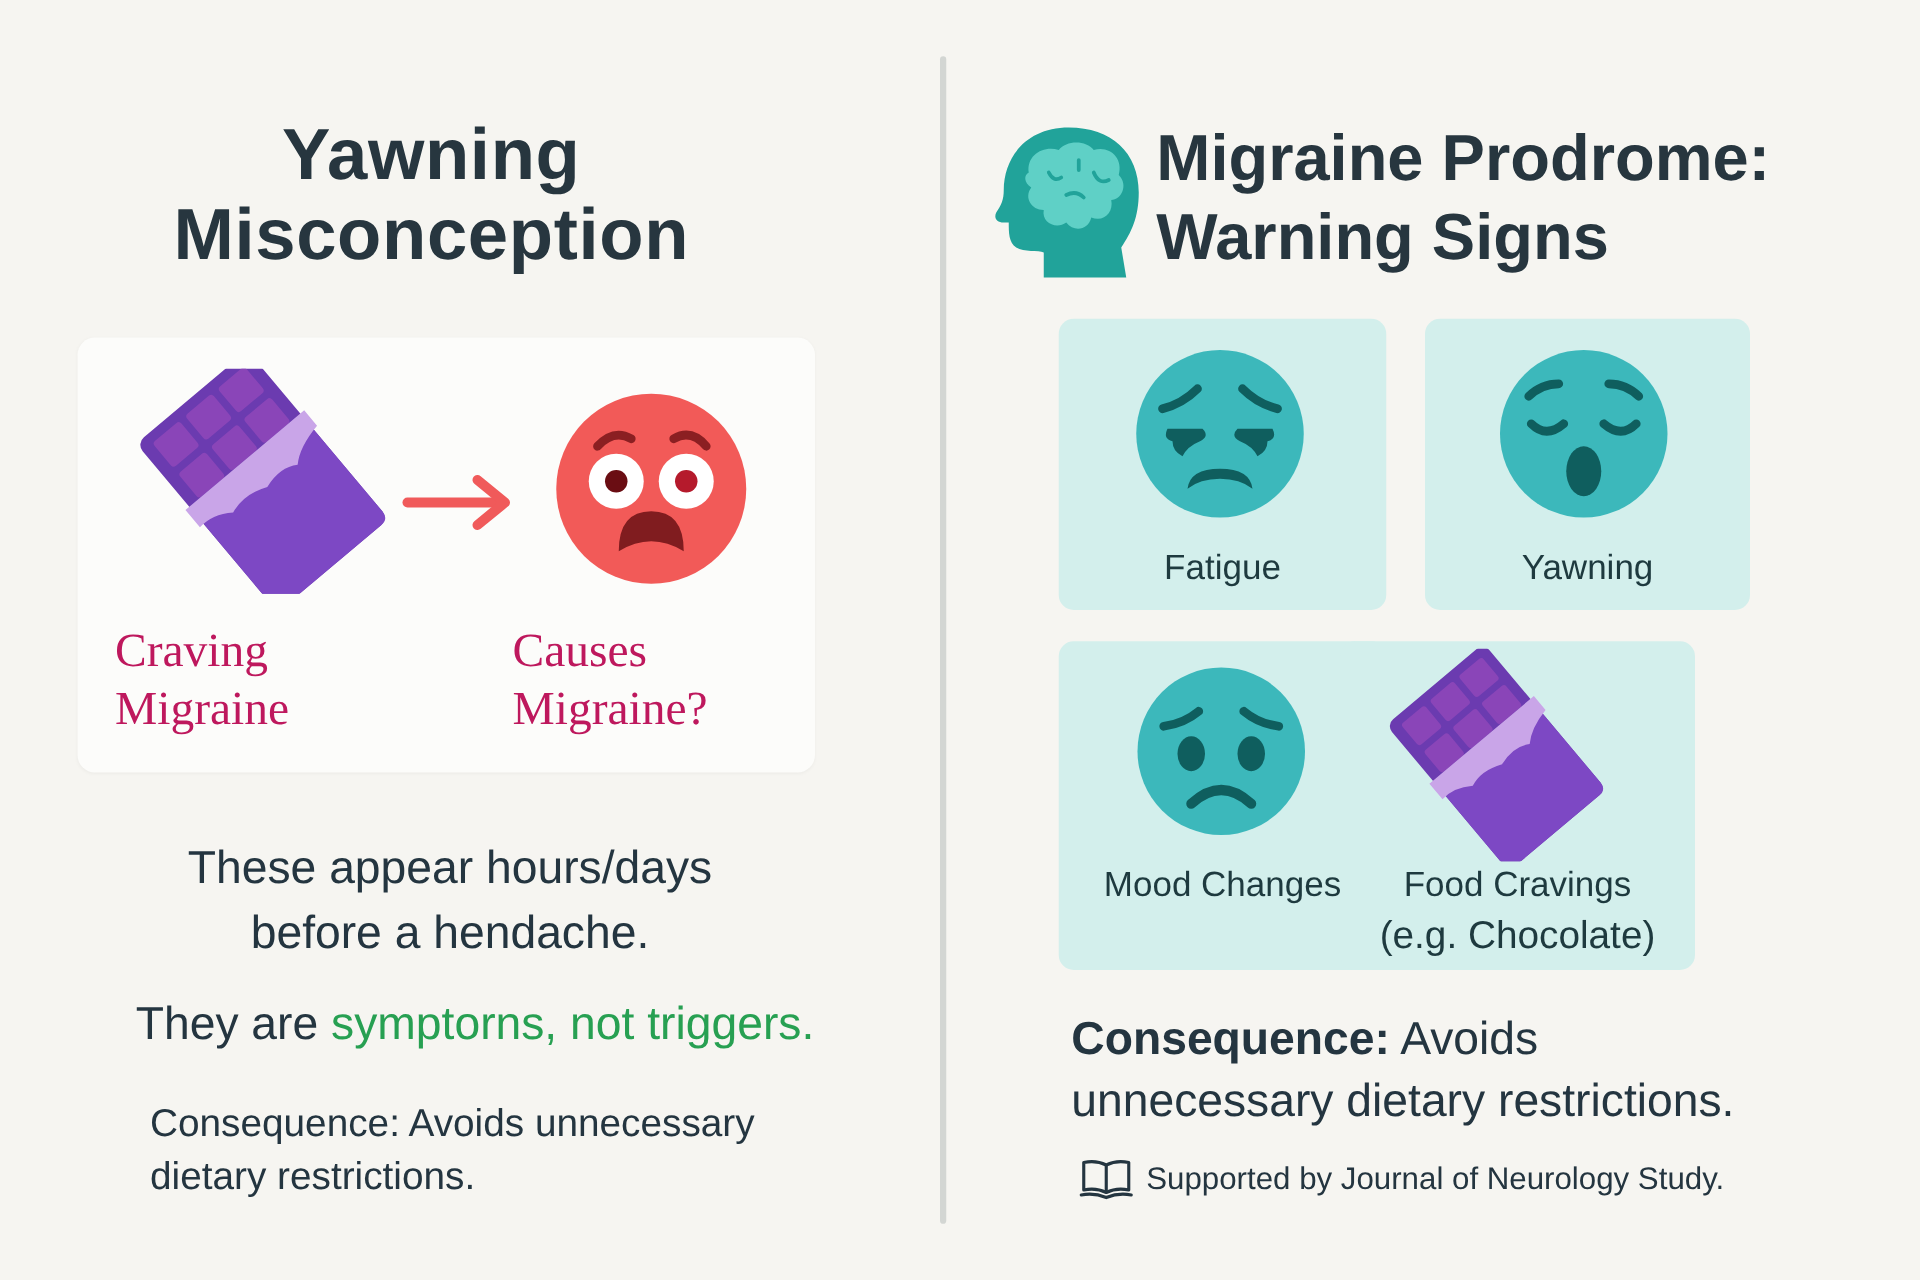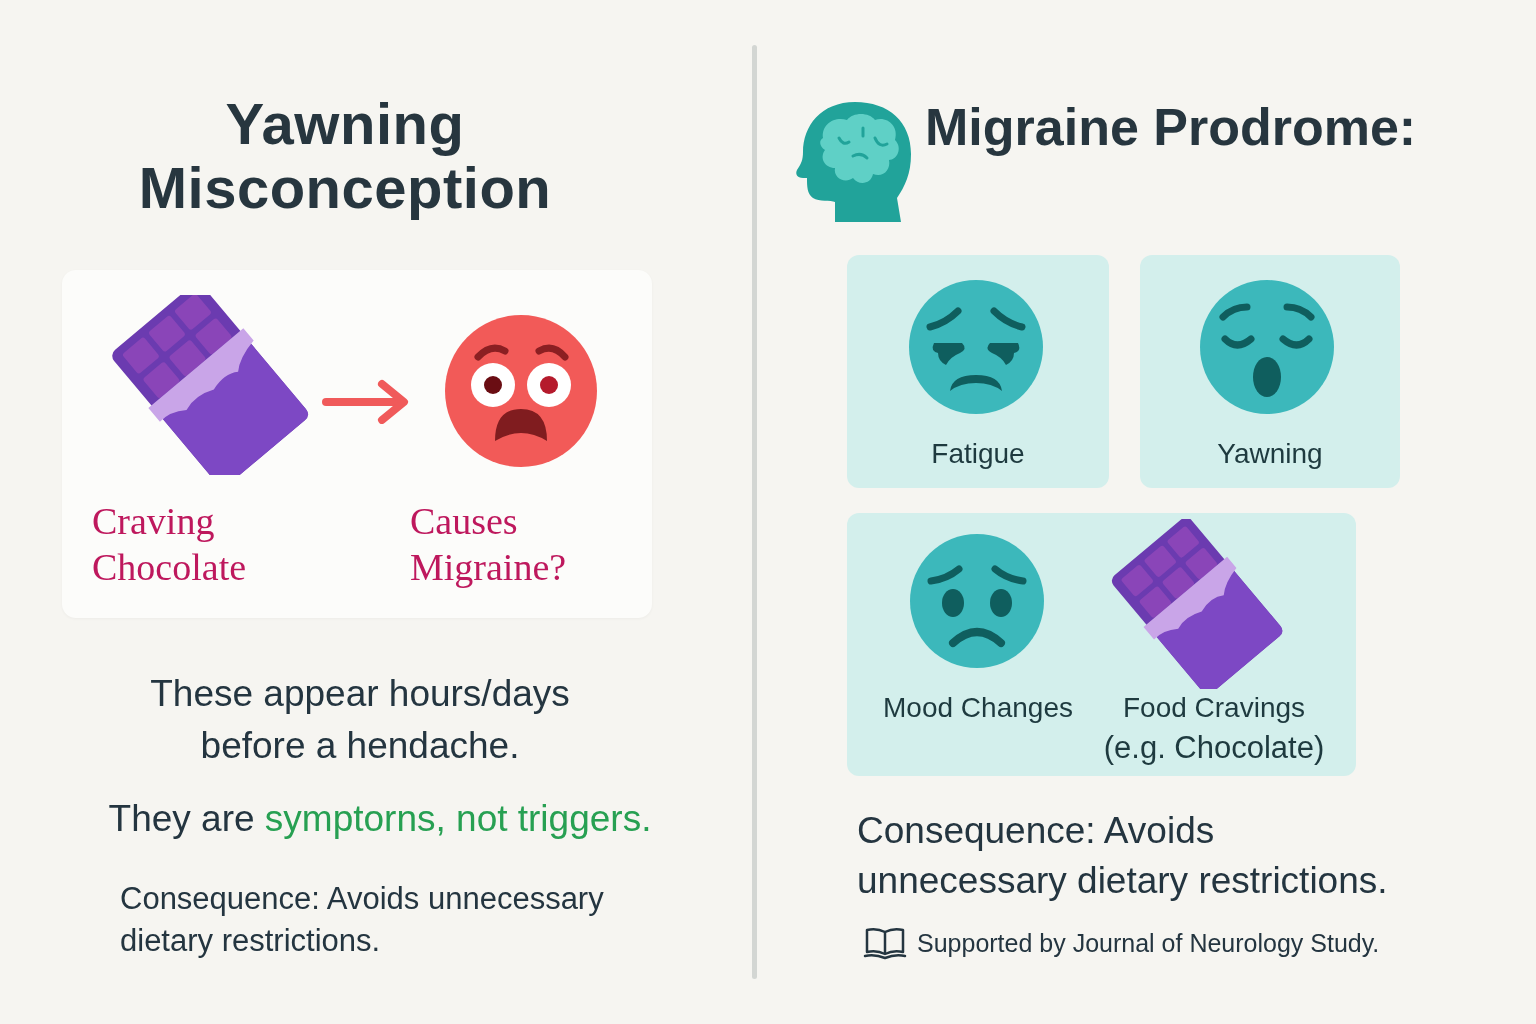"Warning Signs" div { html: none -> <div>Warning Signs</div> }
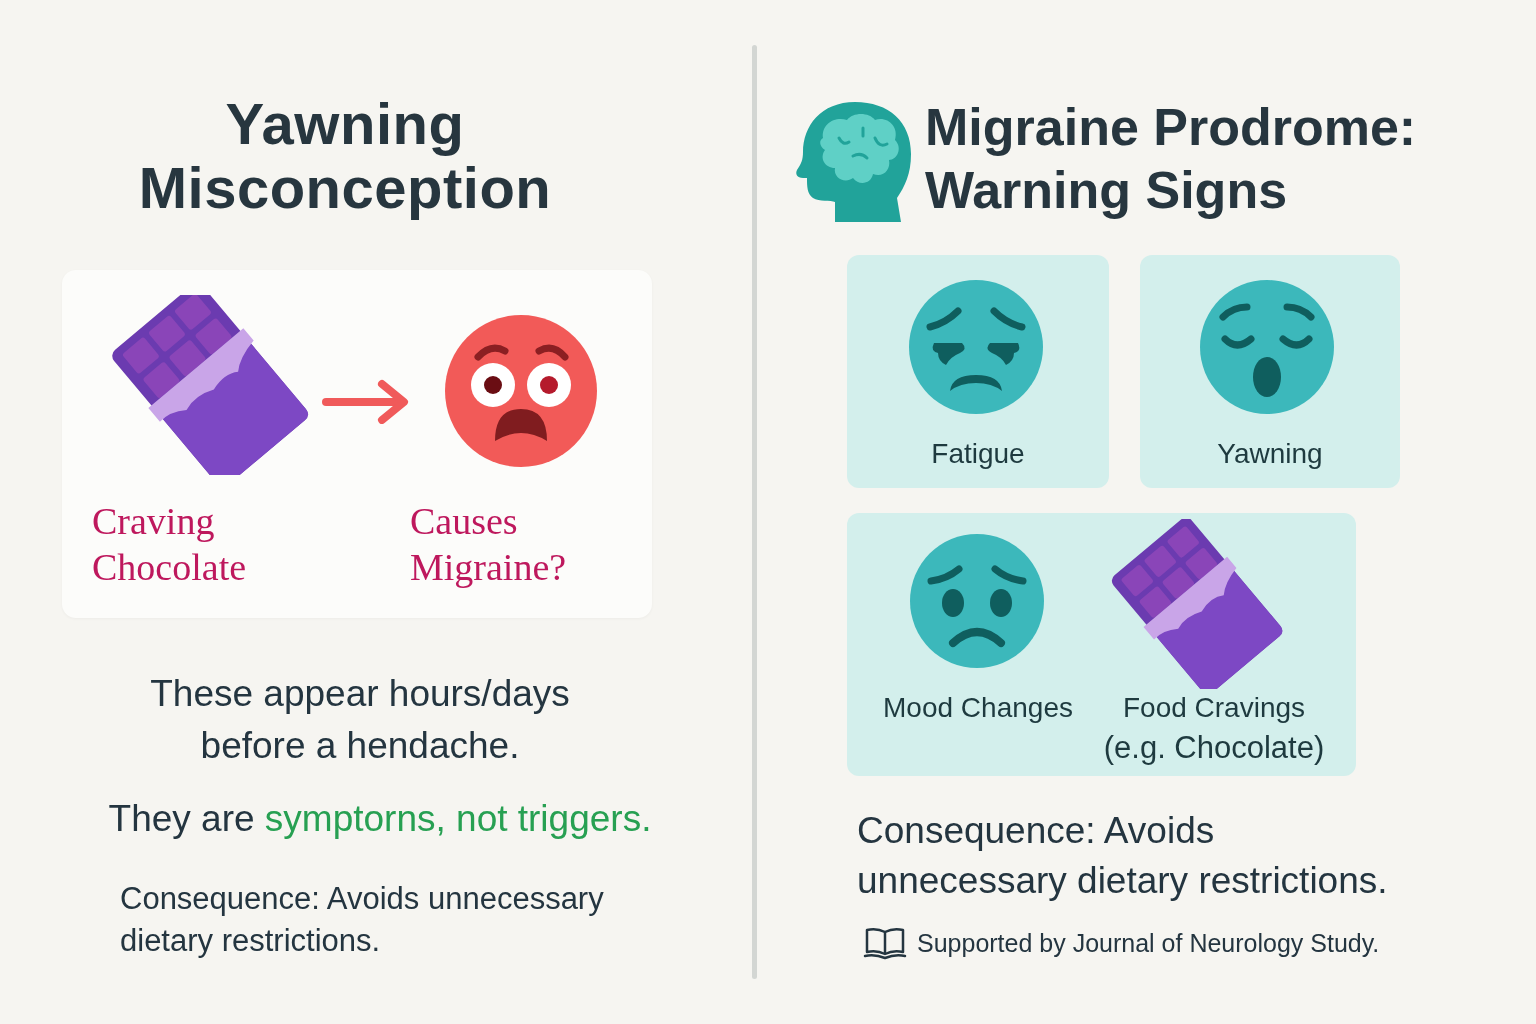"Chocolate" div { text: Chocolate -> Migraine }
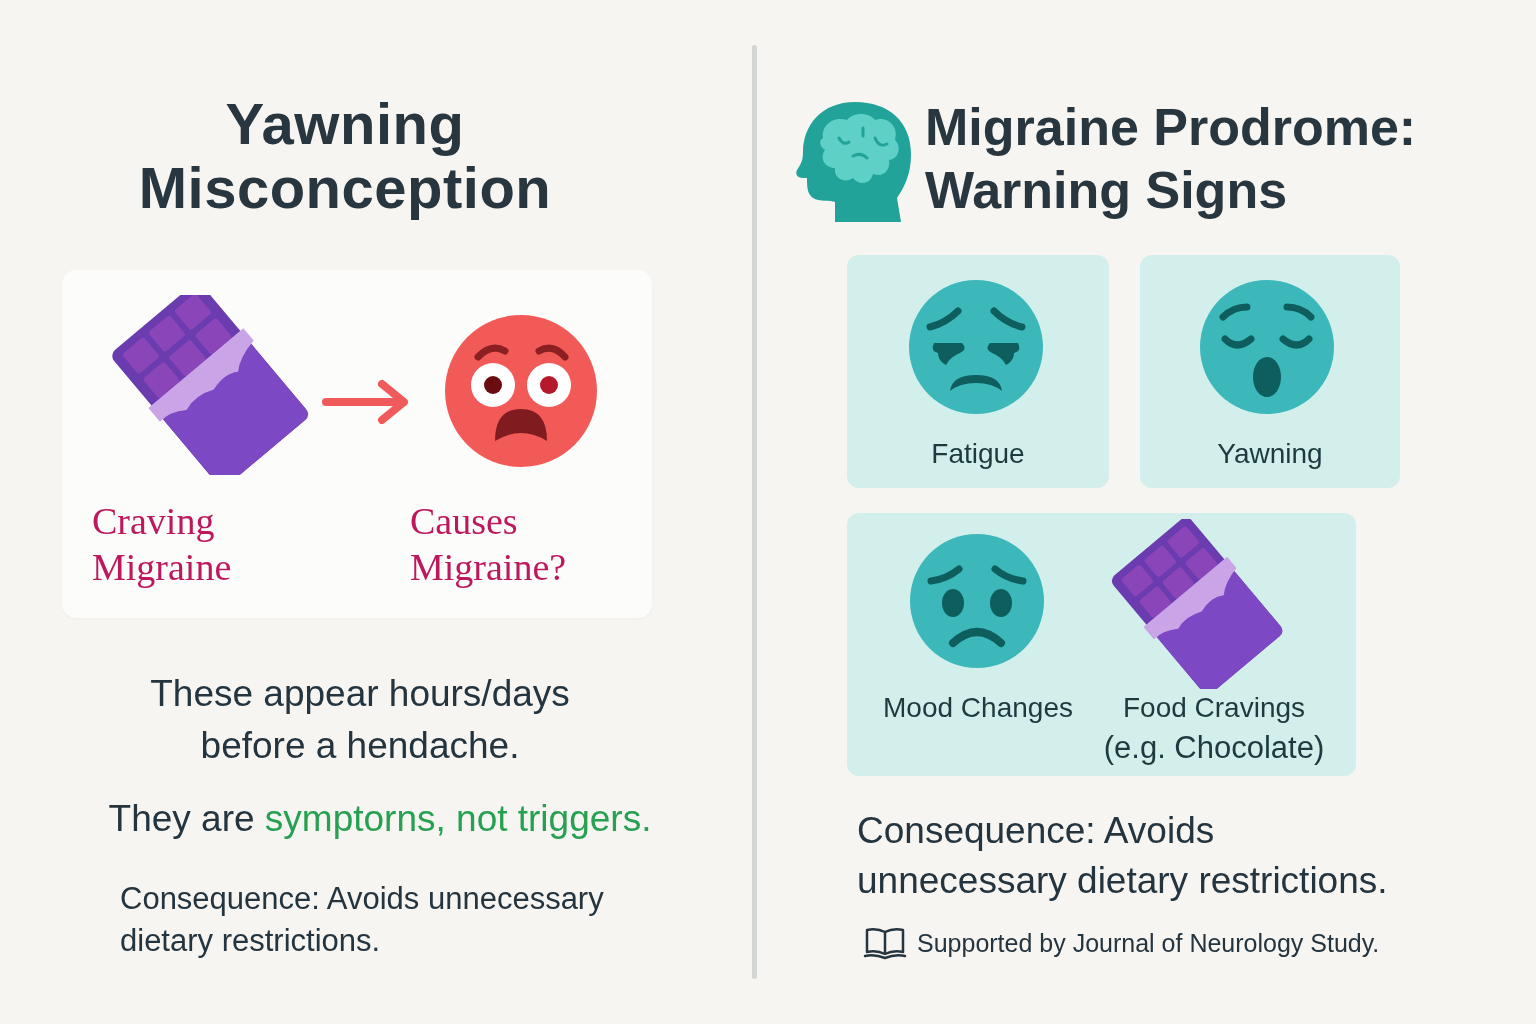"Consequence:" .right-consequence .bold { font-weight: 400 -> 700 }
